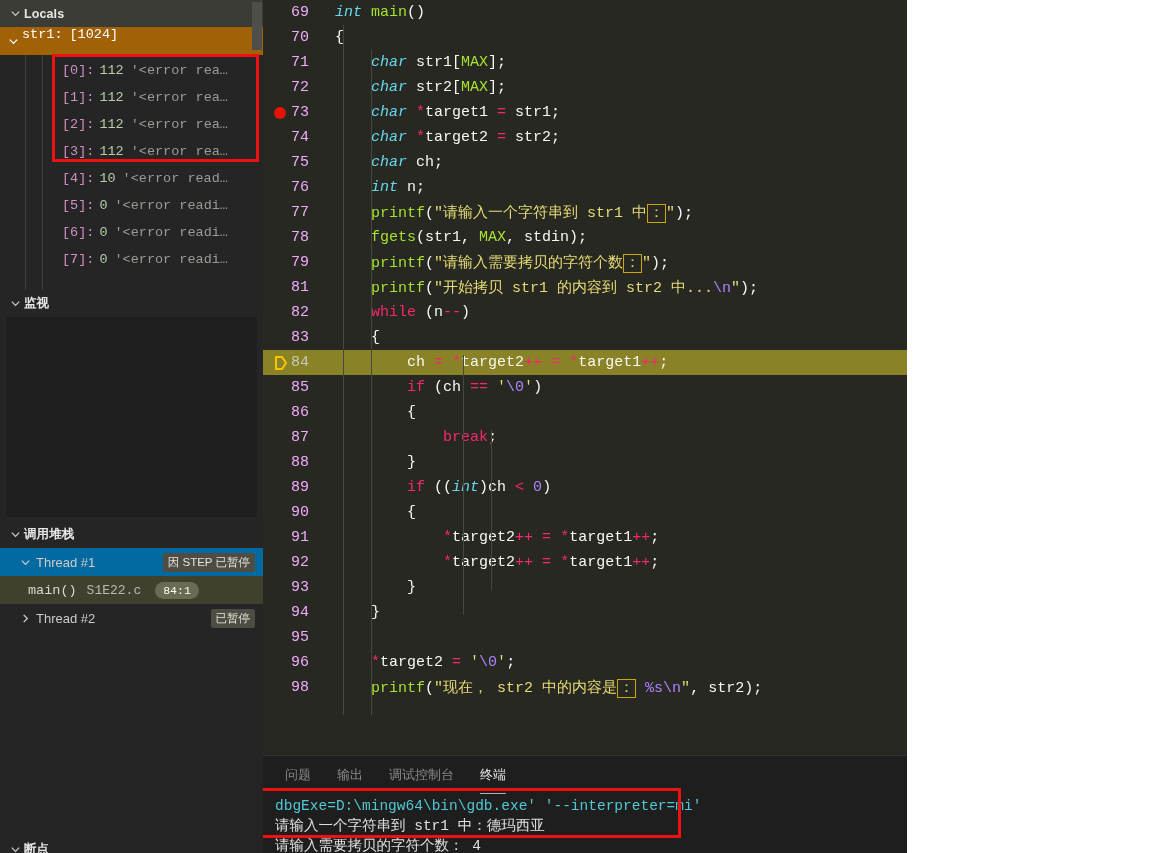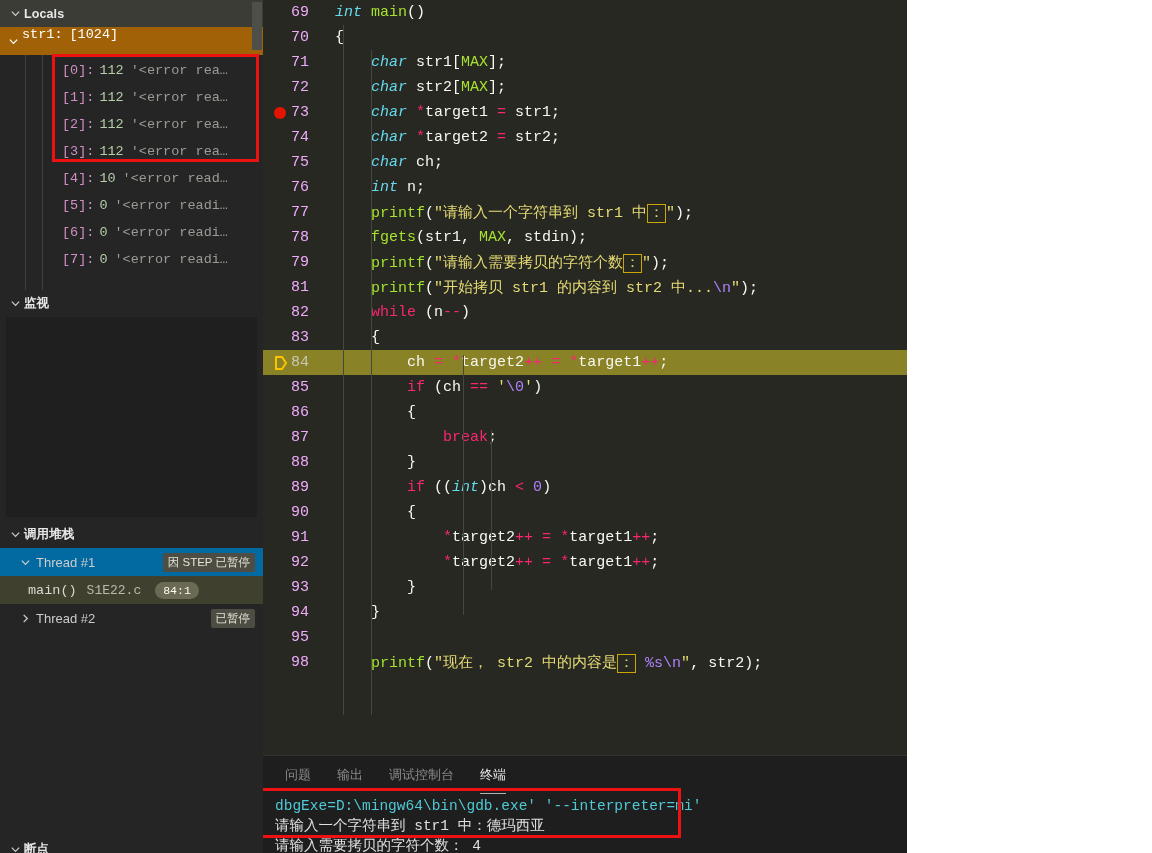"96" div.code-line { html: none -> <div><div></div><span>96</span><span> <span>*</span><span>target2 </span><span>=</span><span> </span><span>'</span><span>\0</span><span>'</span><span>;</span></span></div> }
